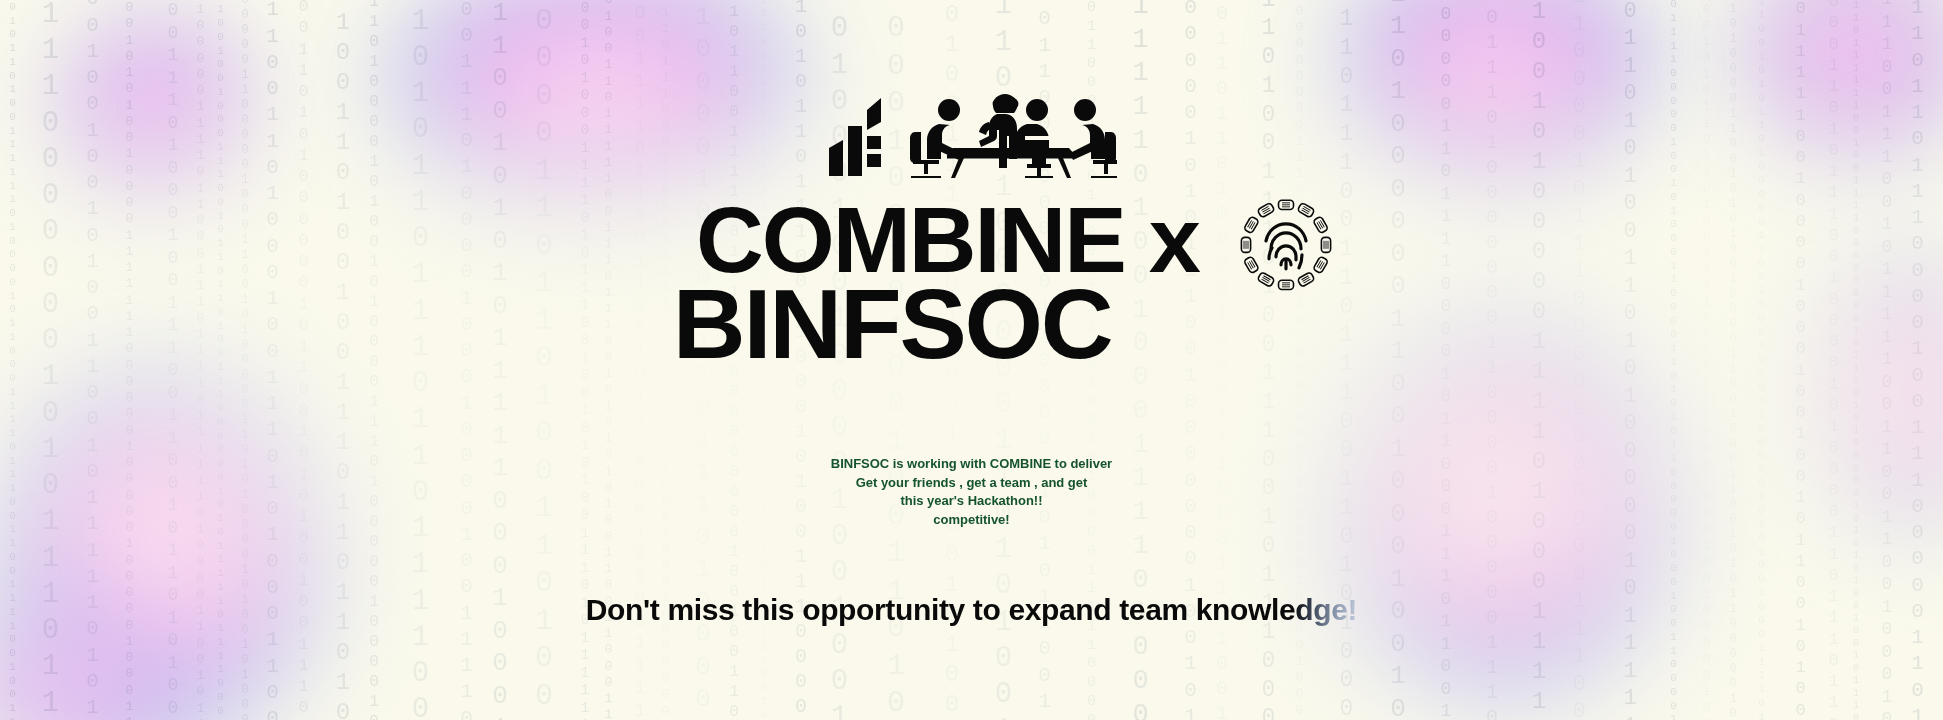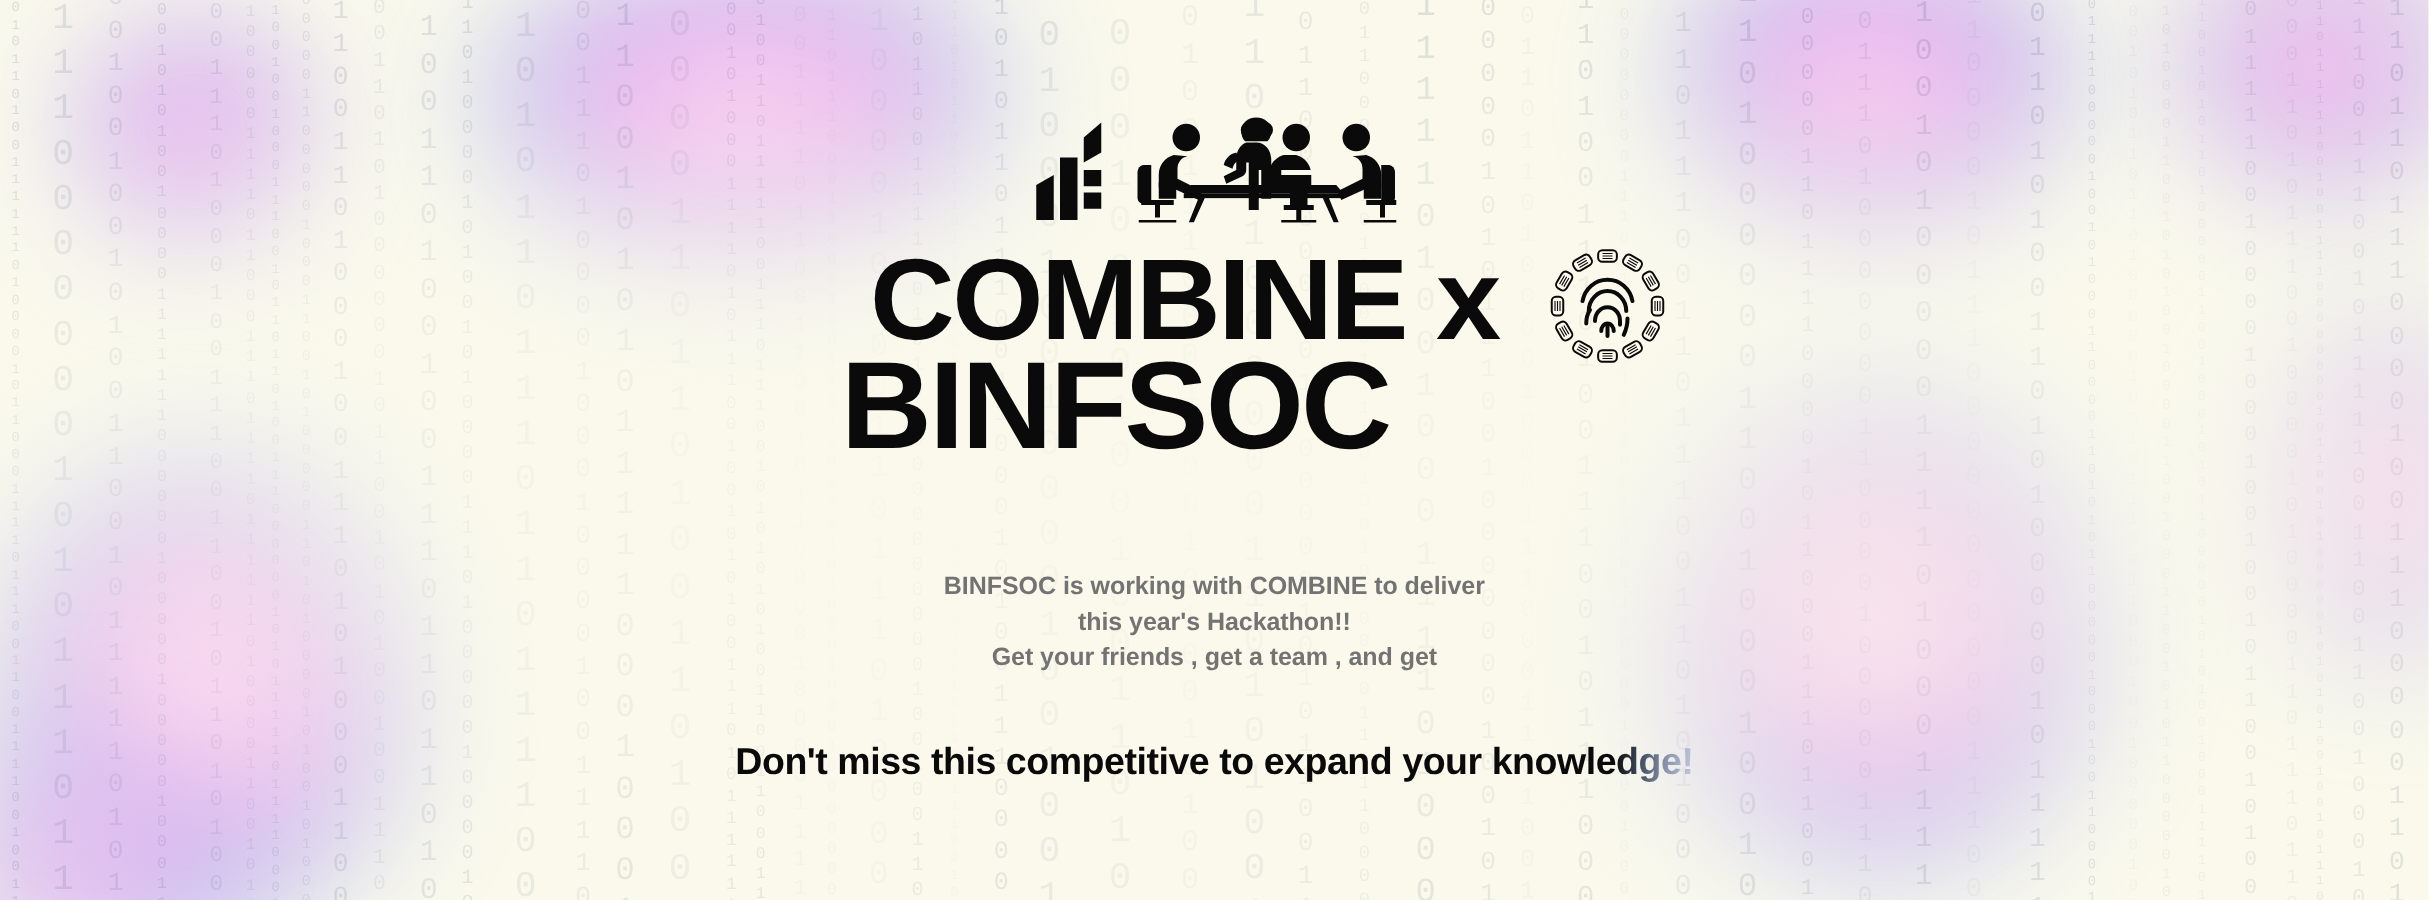"BINFSOC is working with COMBINE" .subcopy { color: #737373 -> #14532d; font-size: 20px -> 13px }
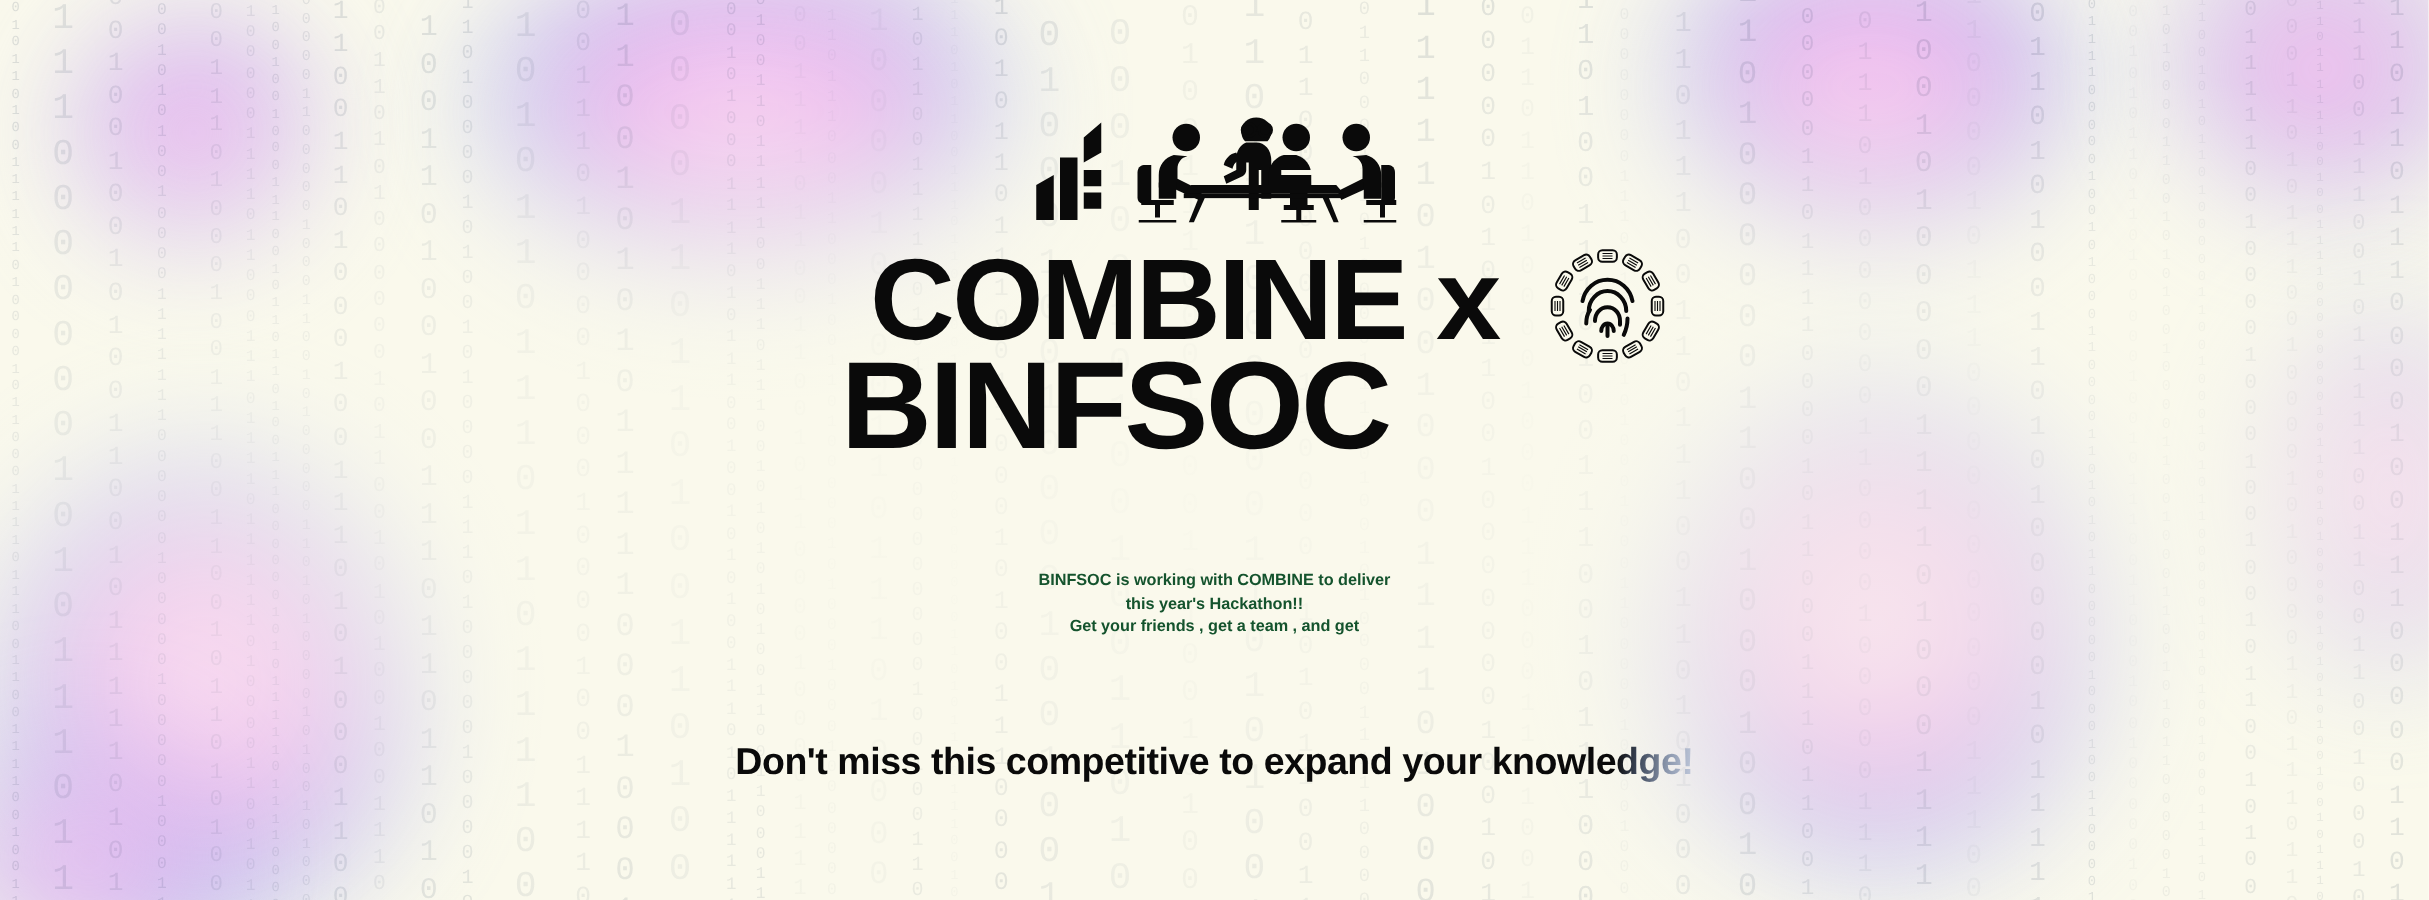"this year's Hackathon!!" div { order: before "Get your friends , get" -> after "Get your friends , get" }
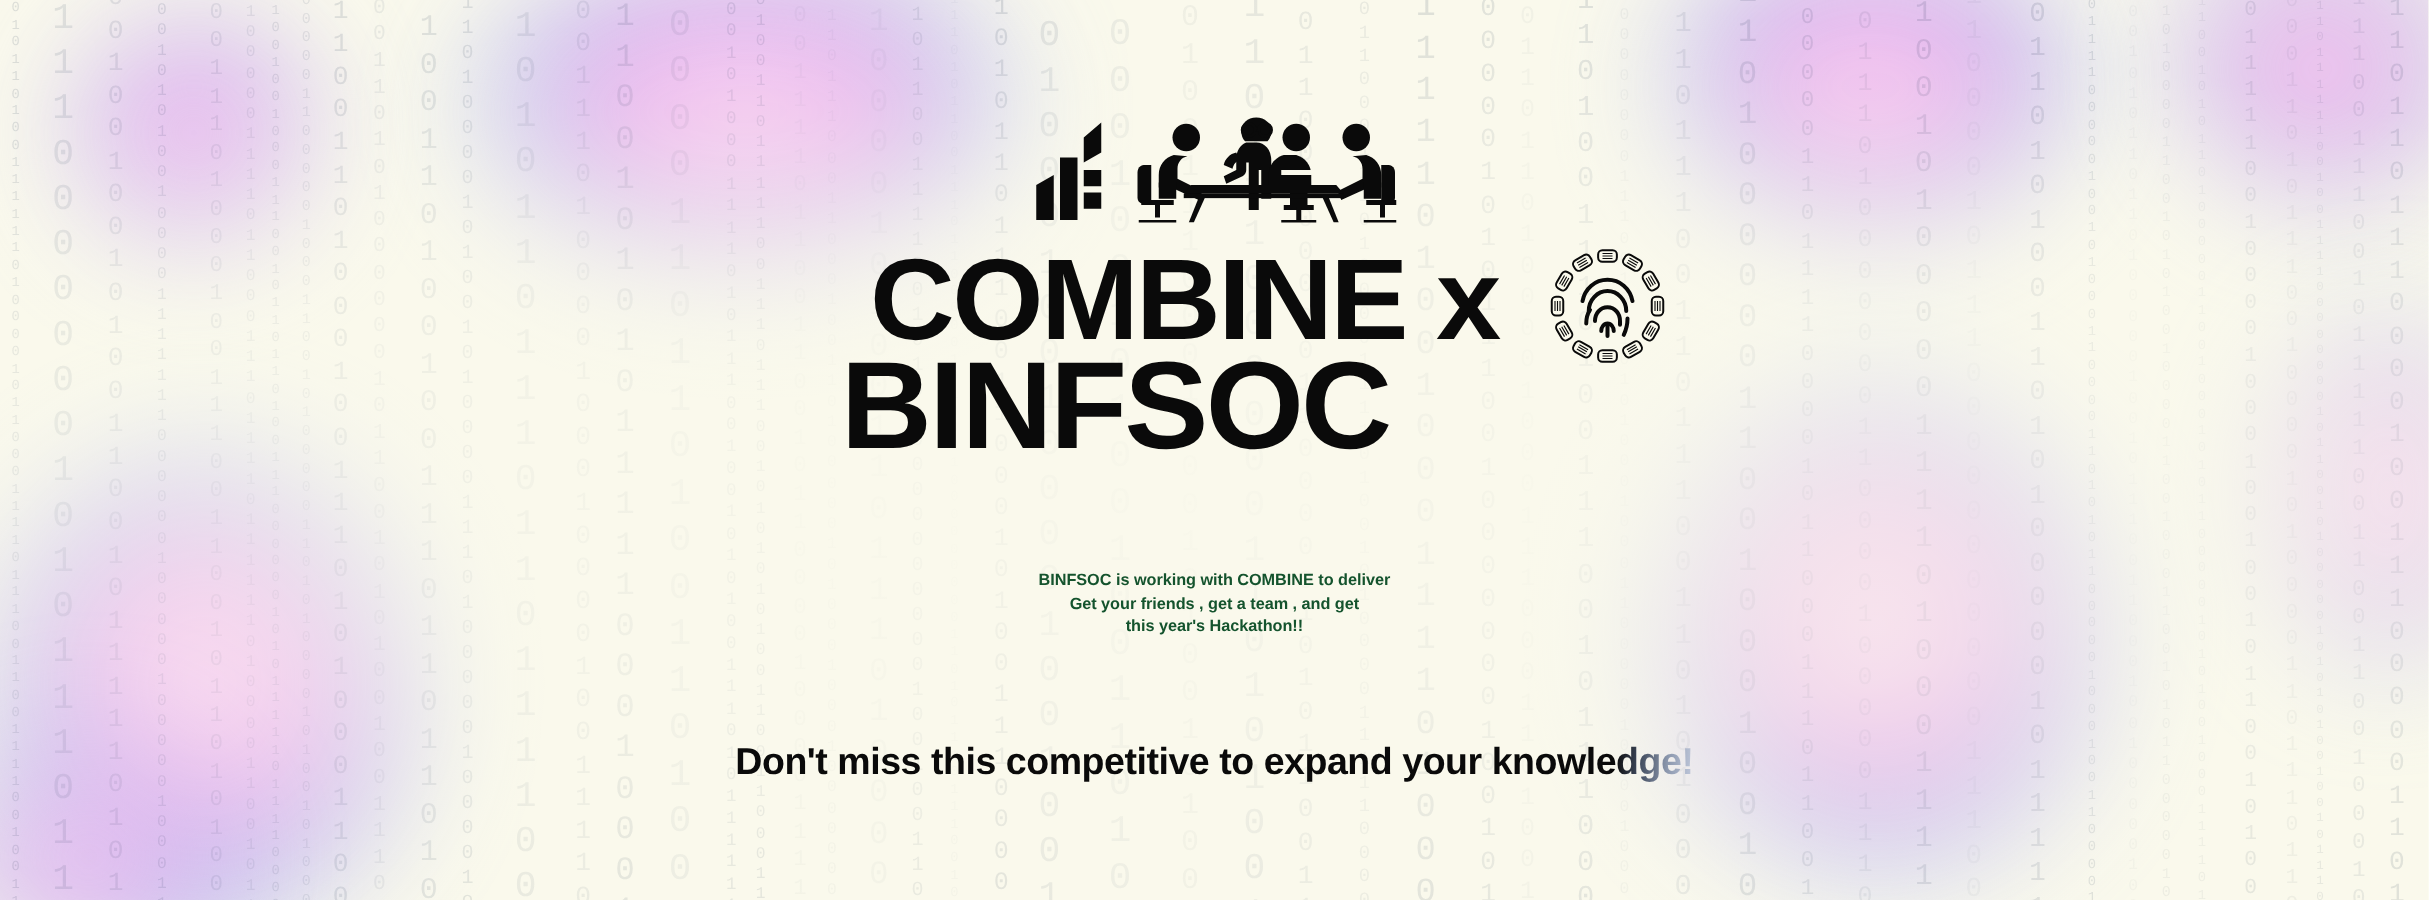"competitive!" div { html: none -> <div>competitive!</div> }
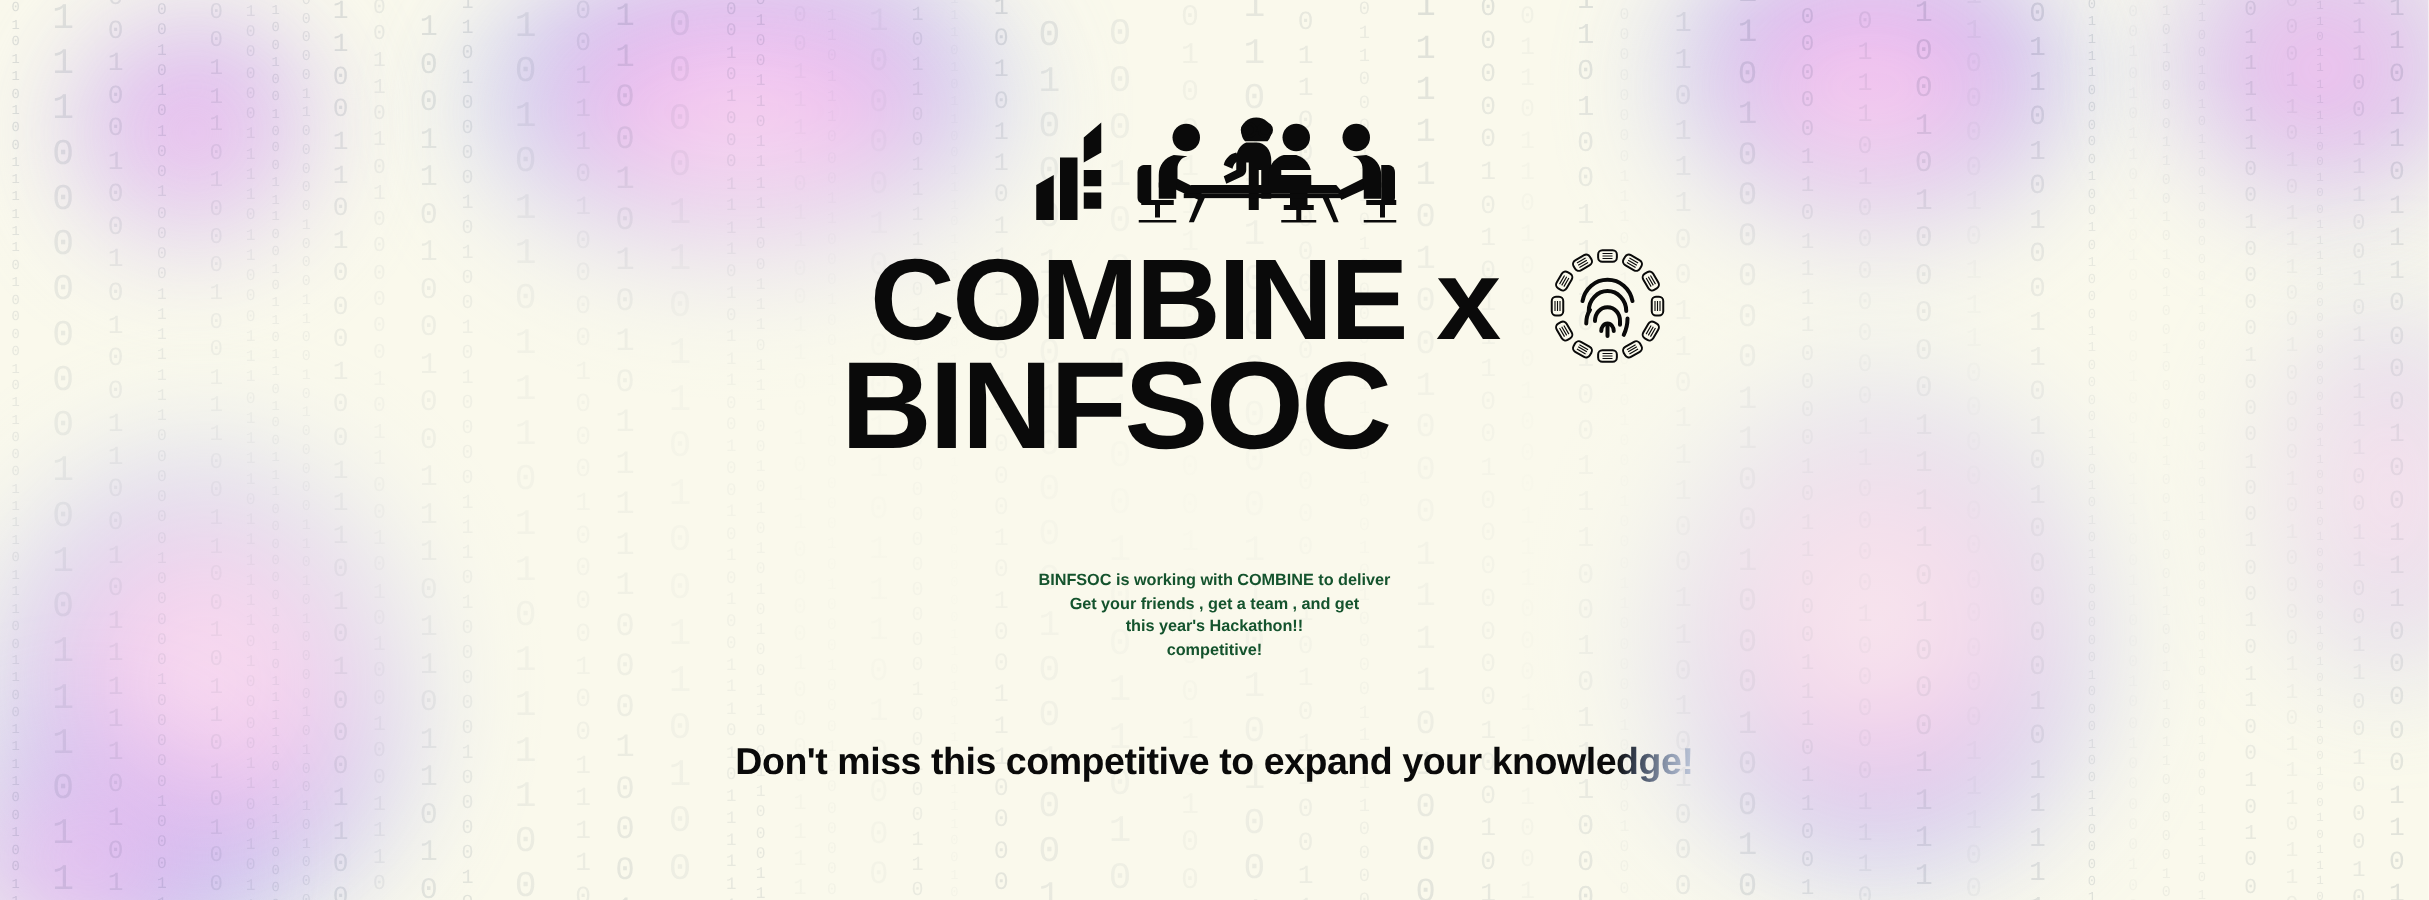"Don't miss this competitive to" span { text: competitive to expand your -> opportunity to expand team }
